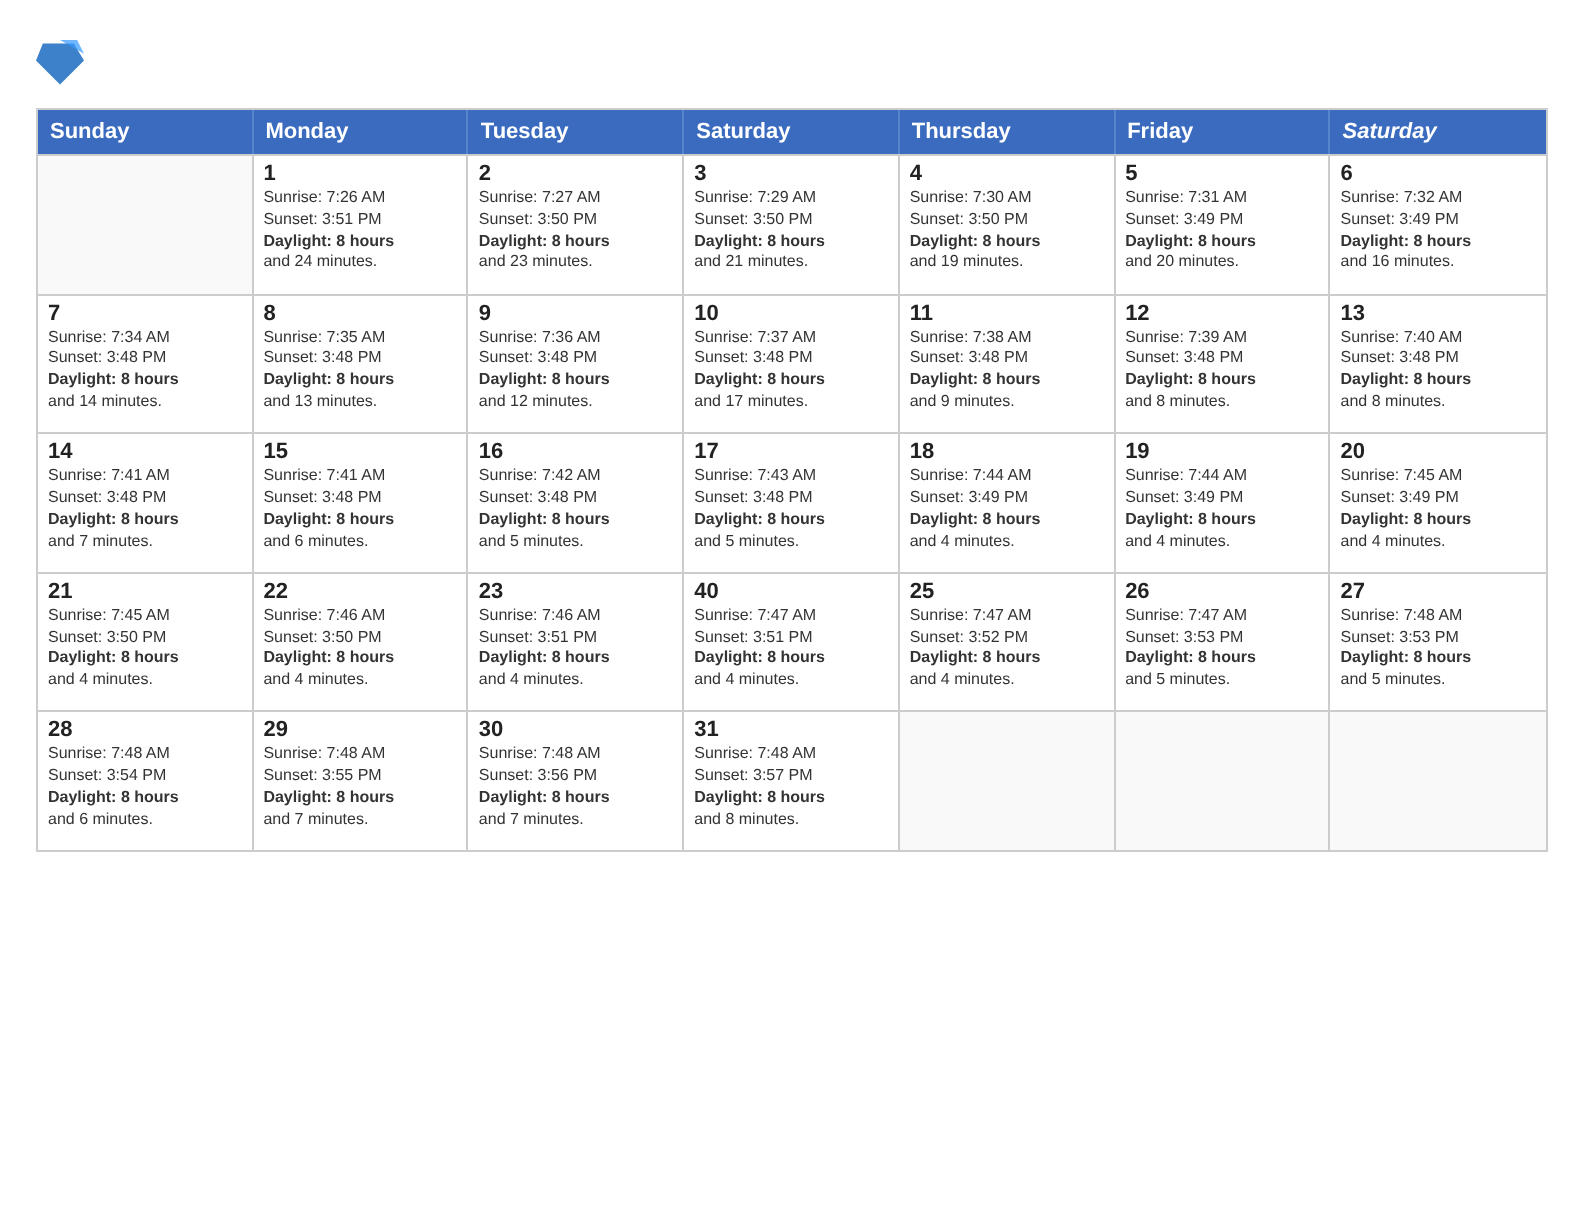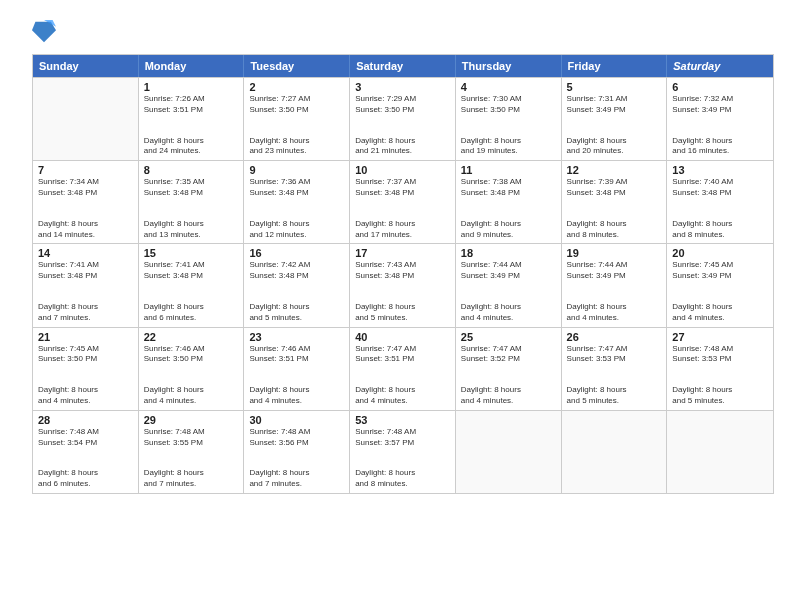"Sunday" .page { padding: 18px 18px 10px 32px -> 18px 18px 10px 18px }
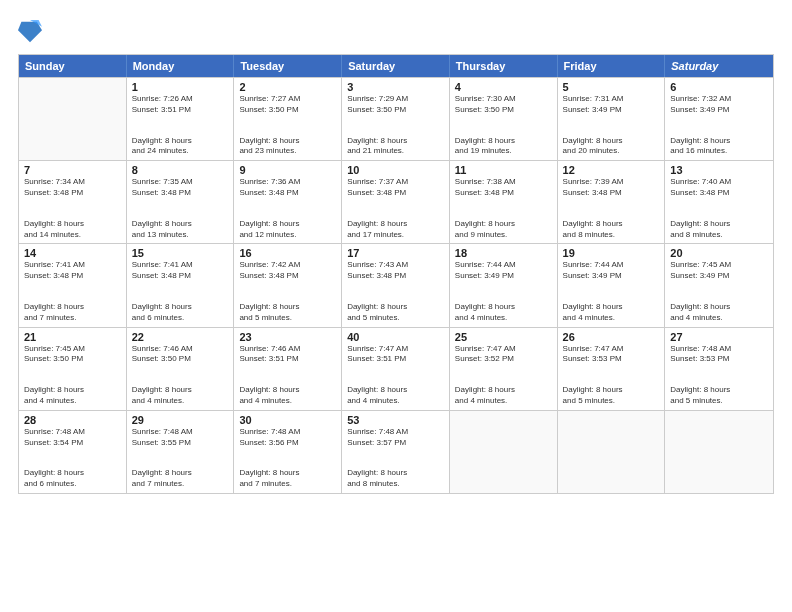"Daylight: 8 hours" .daylight-label { font-weight: normal -> bold; margin-top: 20px -> none }
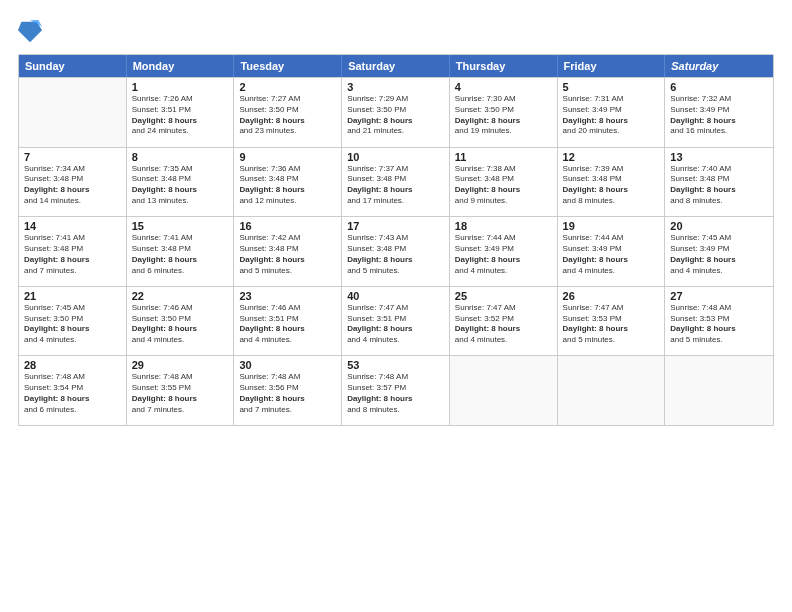"53" span.day-num { text: 53 -> 31 }
